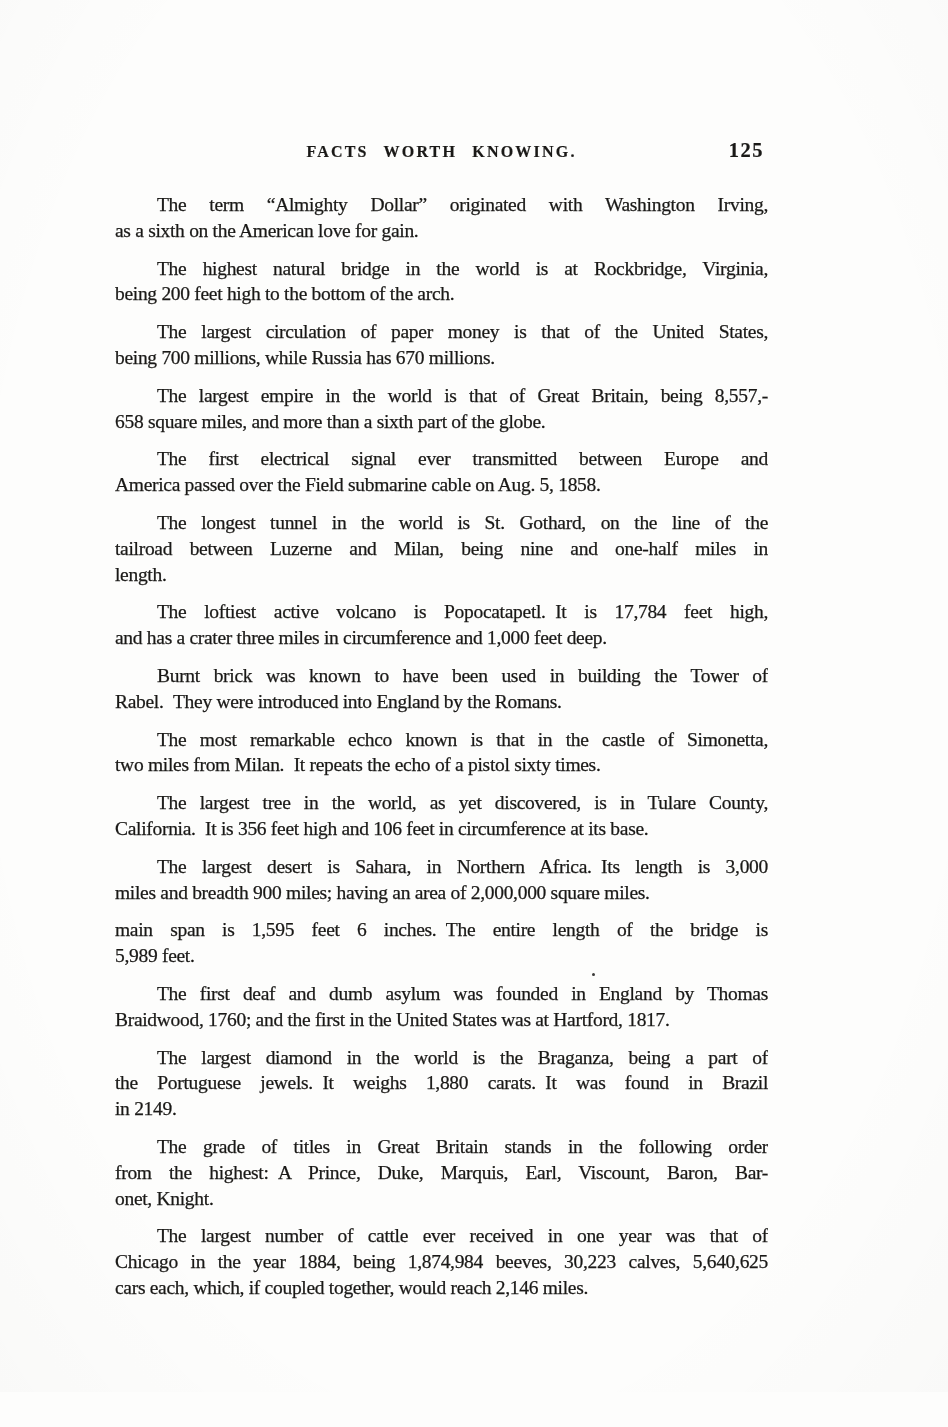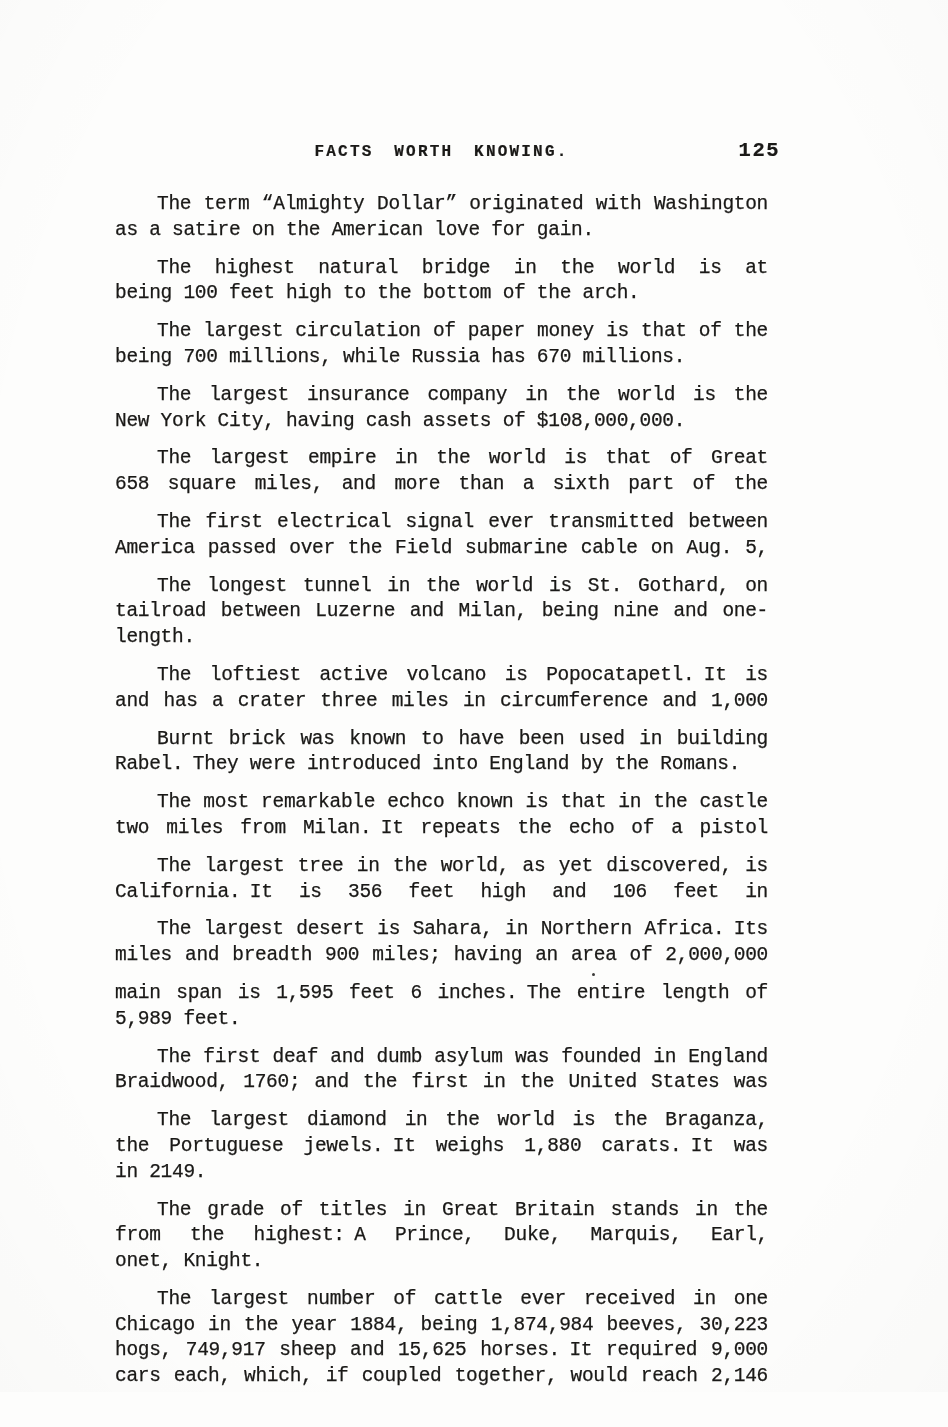"FACTS WORTH KNOWING." .page { font-family: Liberation Mono, monospace -> Liberation Serif, serif }
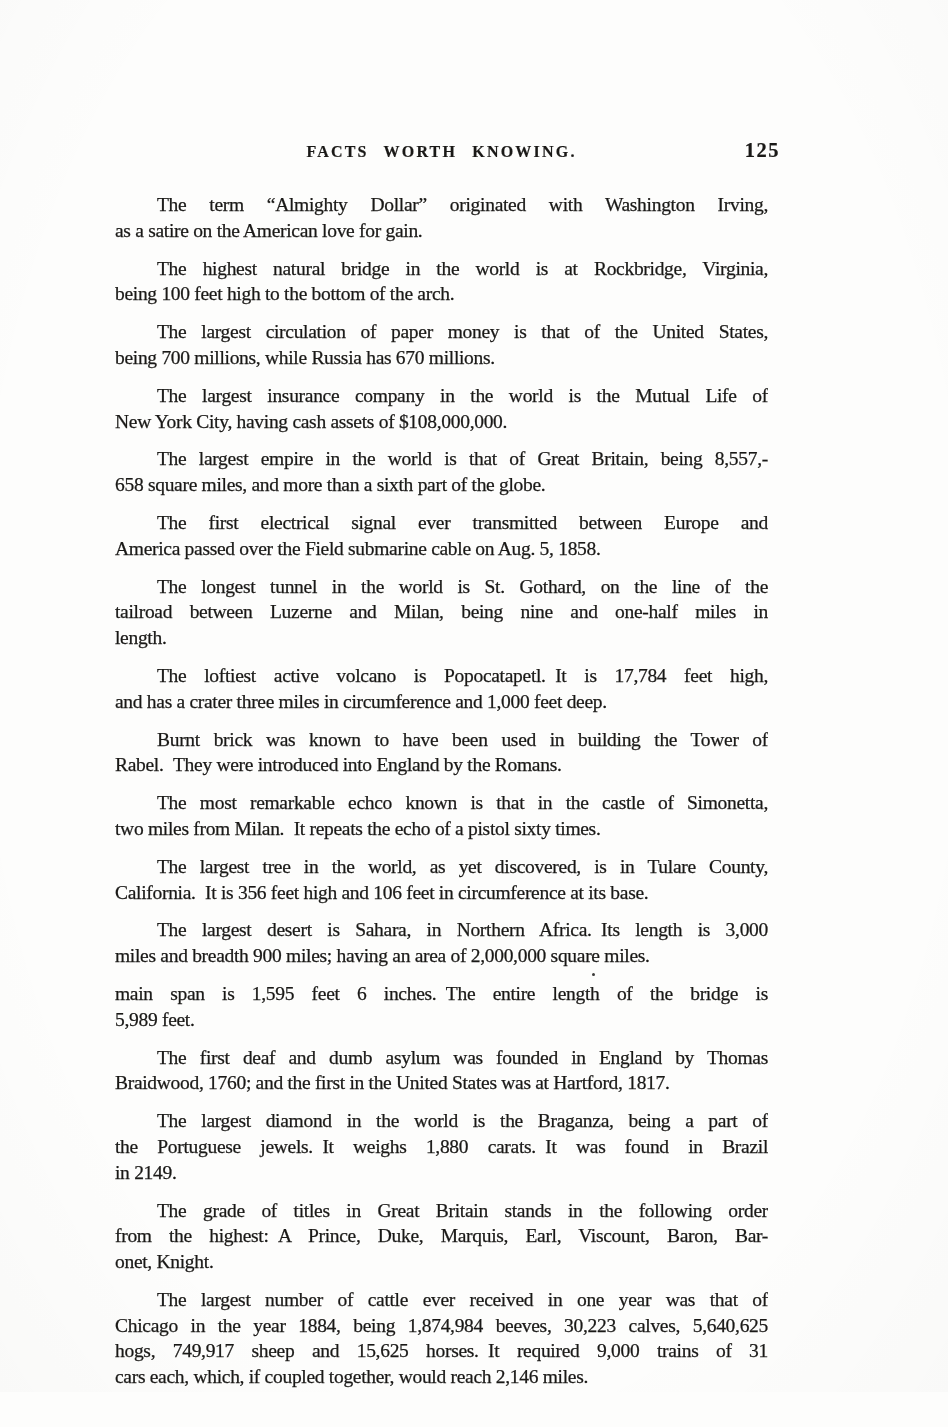"125" .page-number { right: 0px -> 16px }
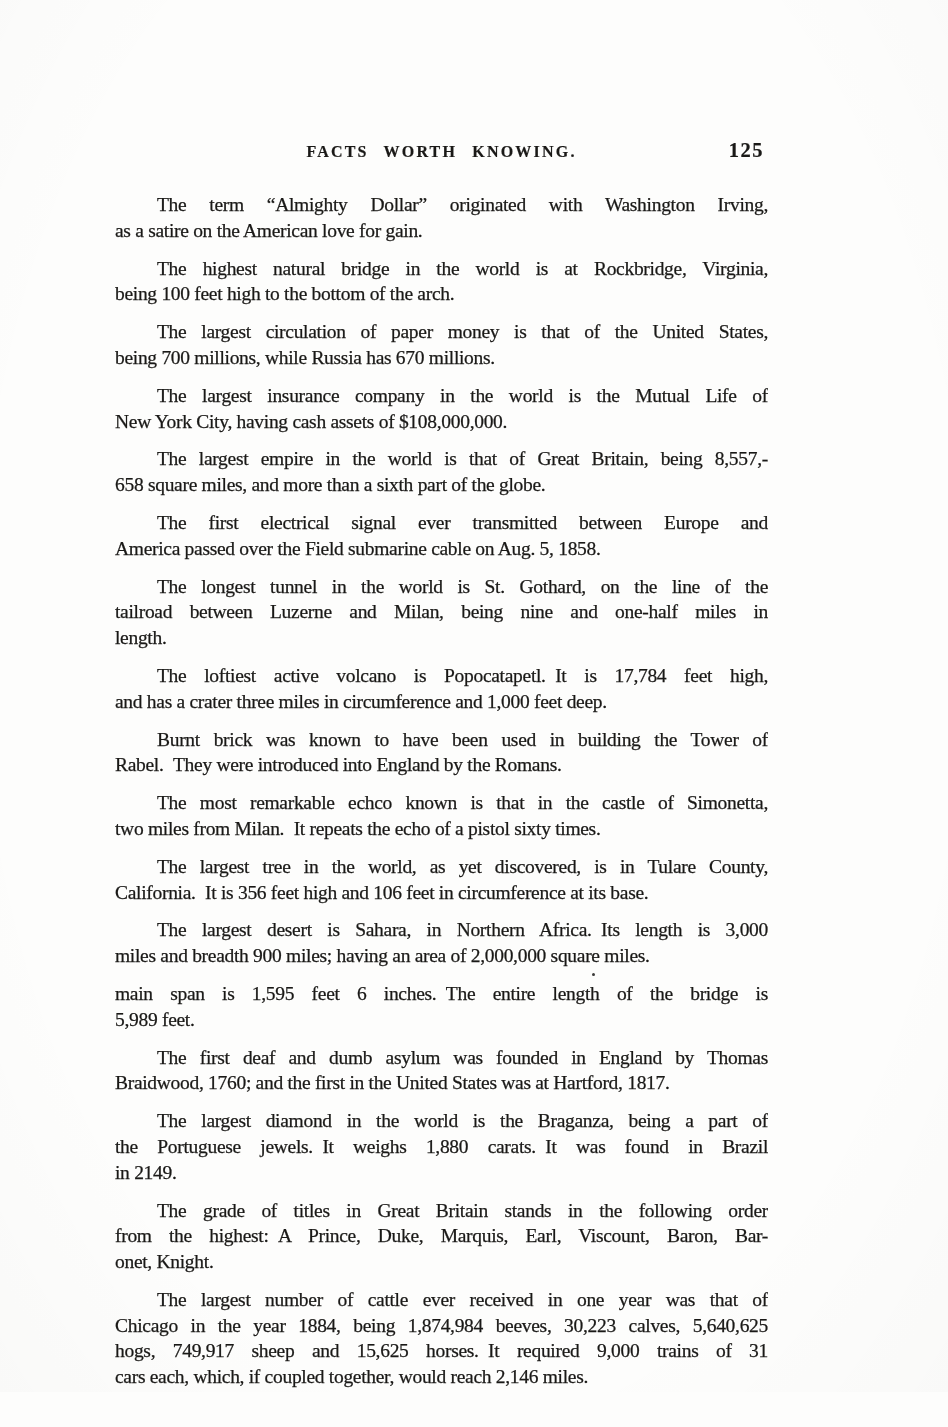"as a satire on the" div.line { text: satire -> sixth }
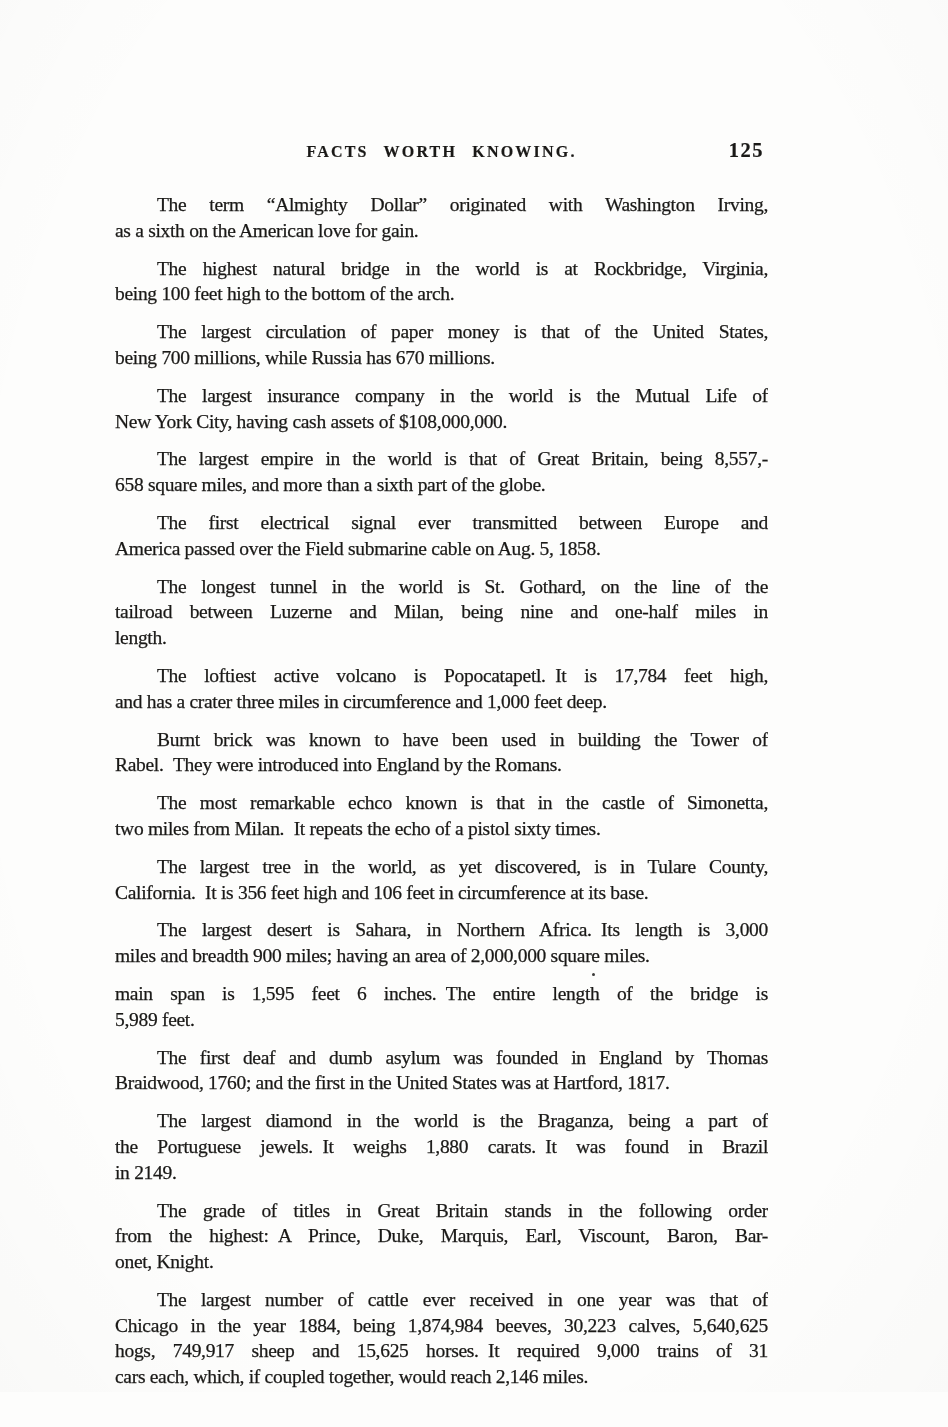"being 100 feet high to" div.line { text: 100 -> 200 }
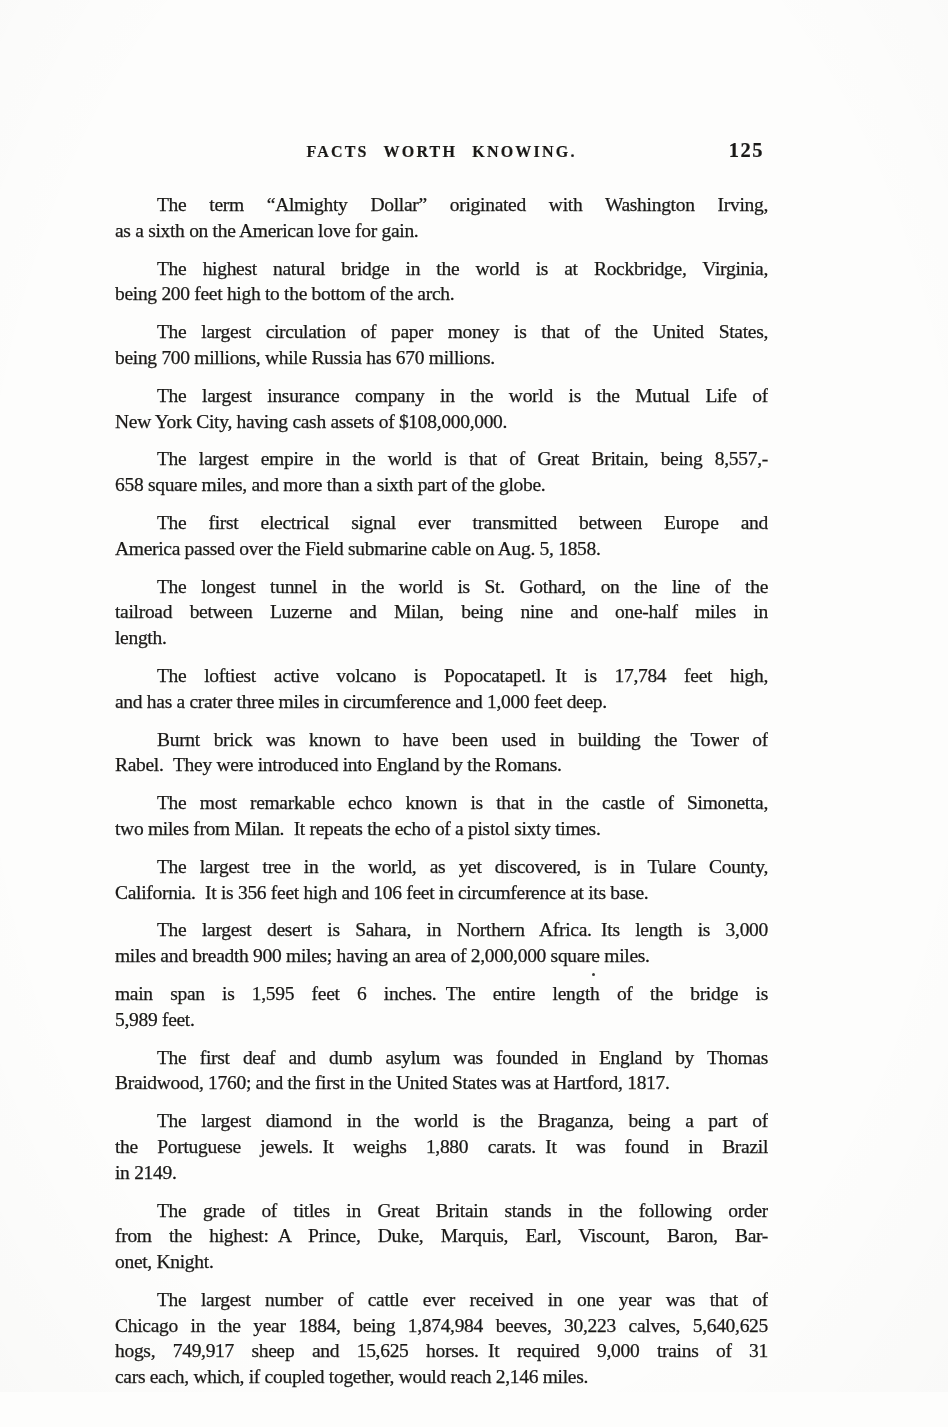"The largest insurance company in" div.paragraph { html: <div> <div>The largest insurance company in the world is the Mutual Life of</div> <div>New York City, having cash assets of $108,000,000.</div> </div> -> none }
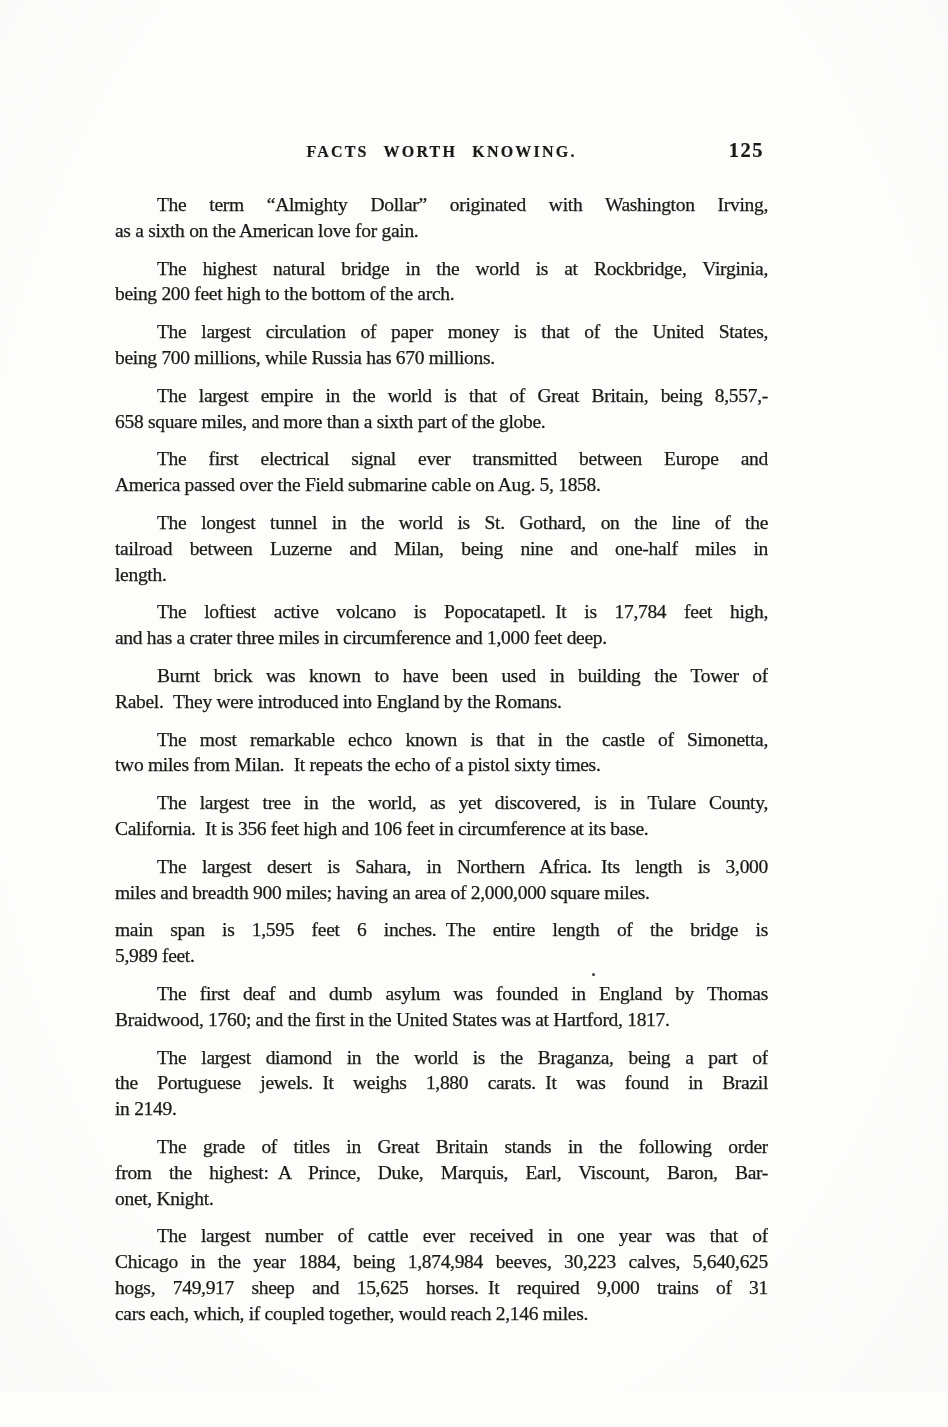"hogs, 749,917 sheep and 15,625" div.line { html: <div>hogs, 749,917 sheep and 15,625 horses. It required 9,000 trains of 31</div> -> none }
